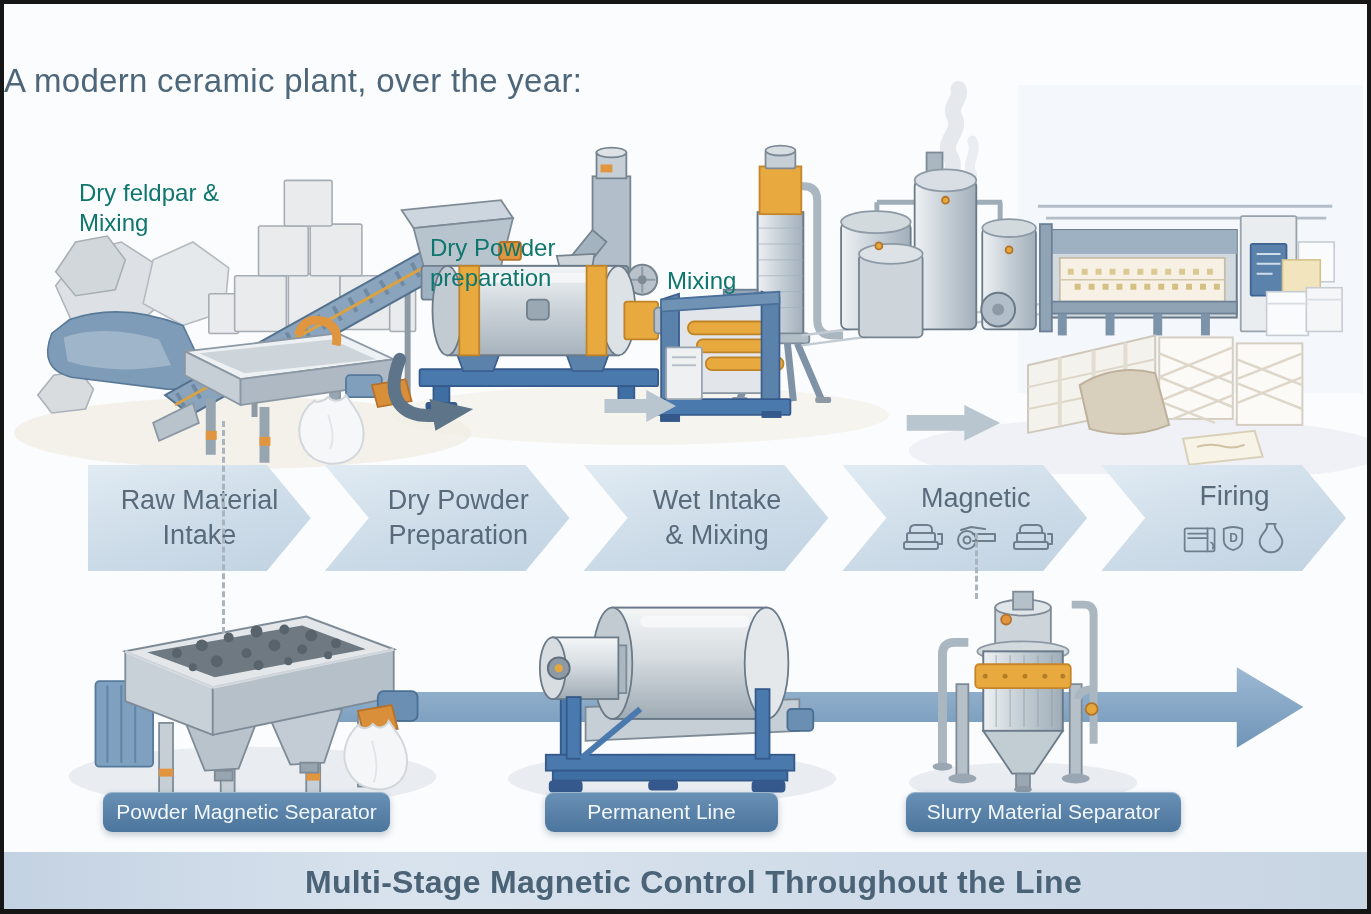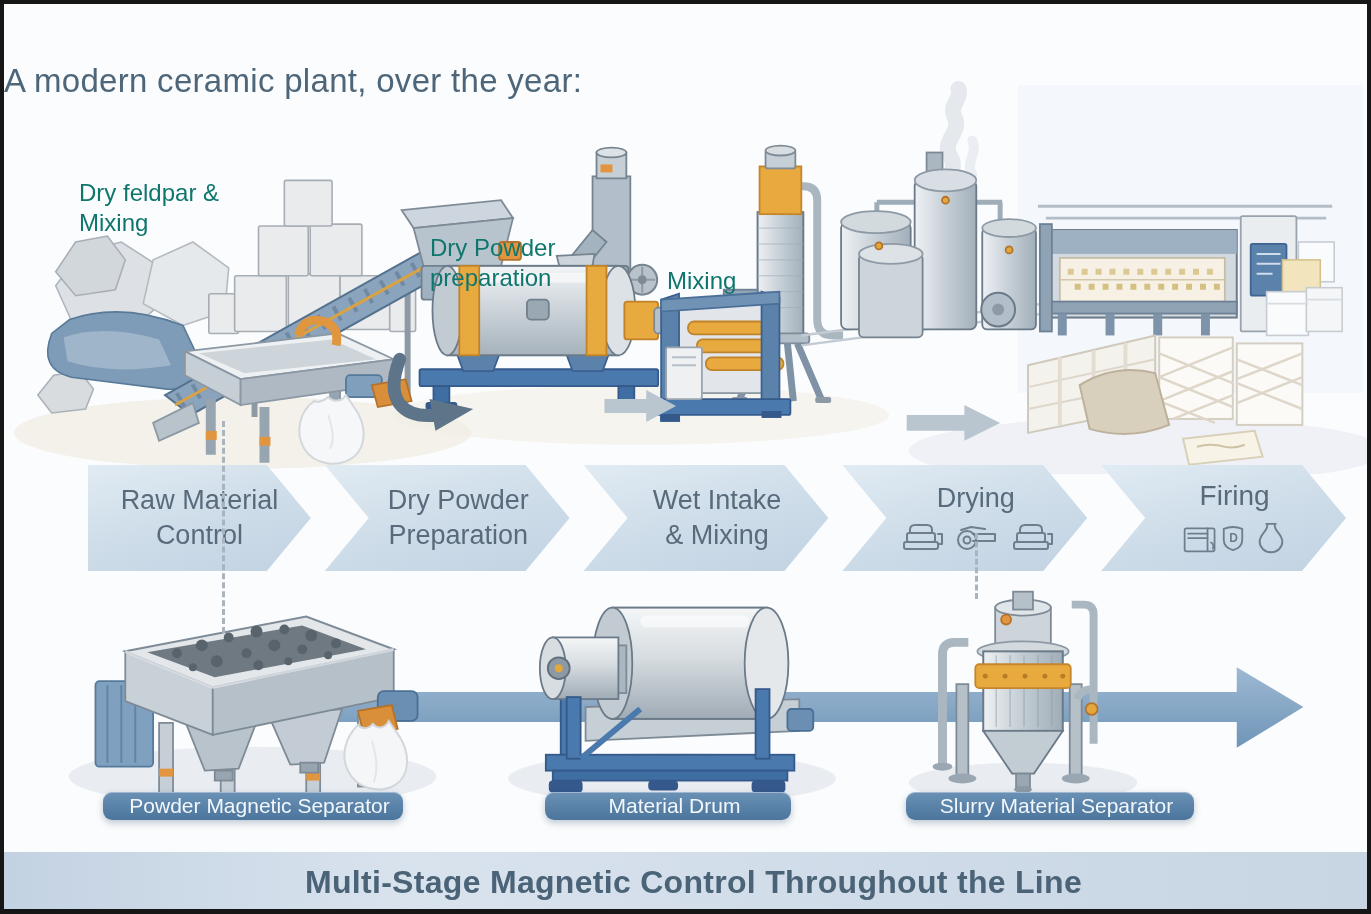"Drying" span.l1 { text: Drying -> Magnetic }
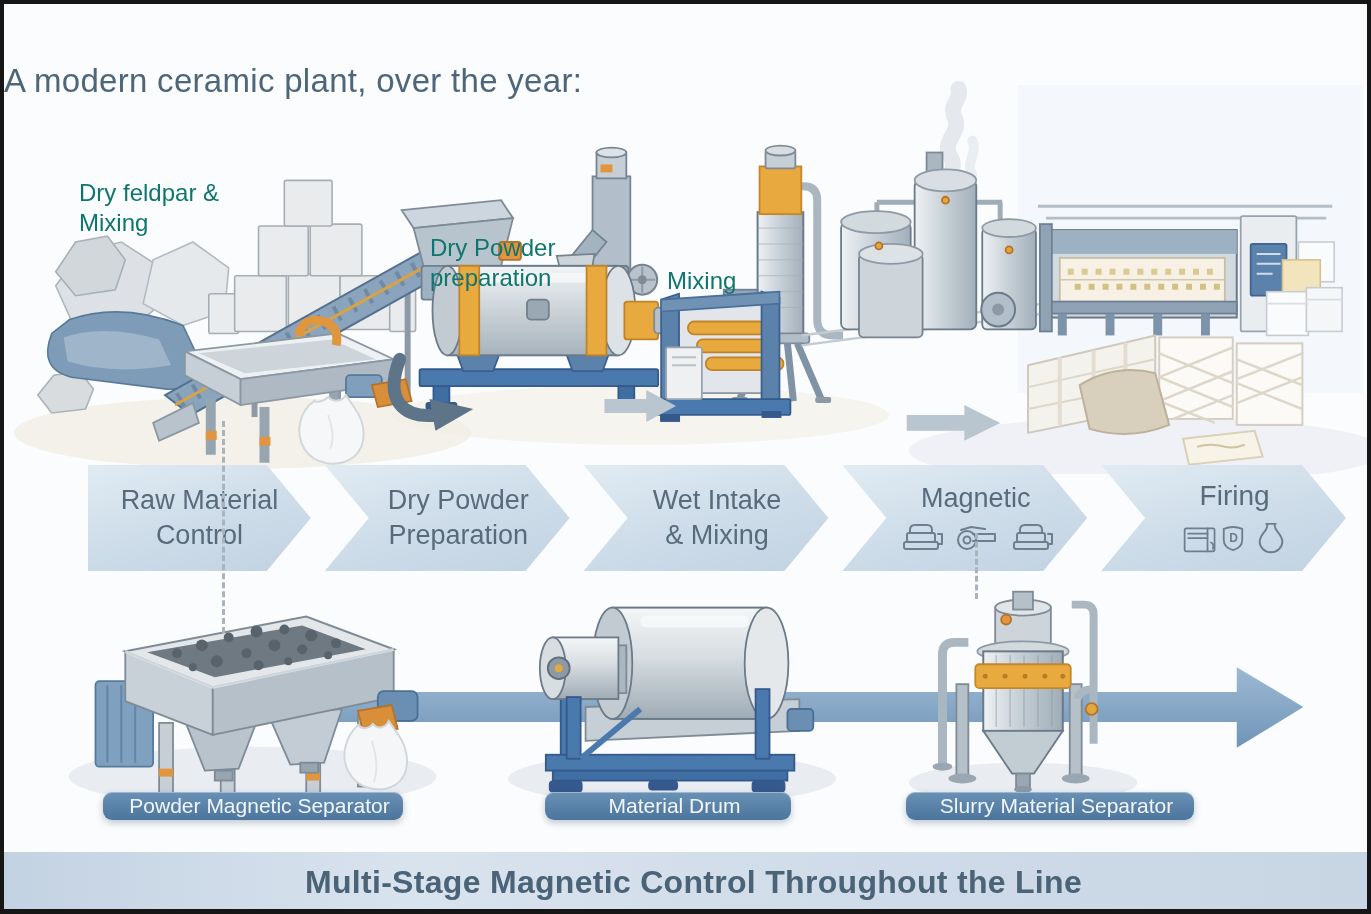"Control" span.l2 { text: Control -> Intake }
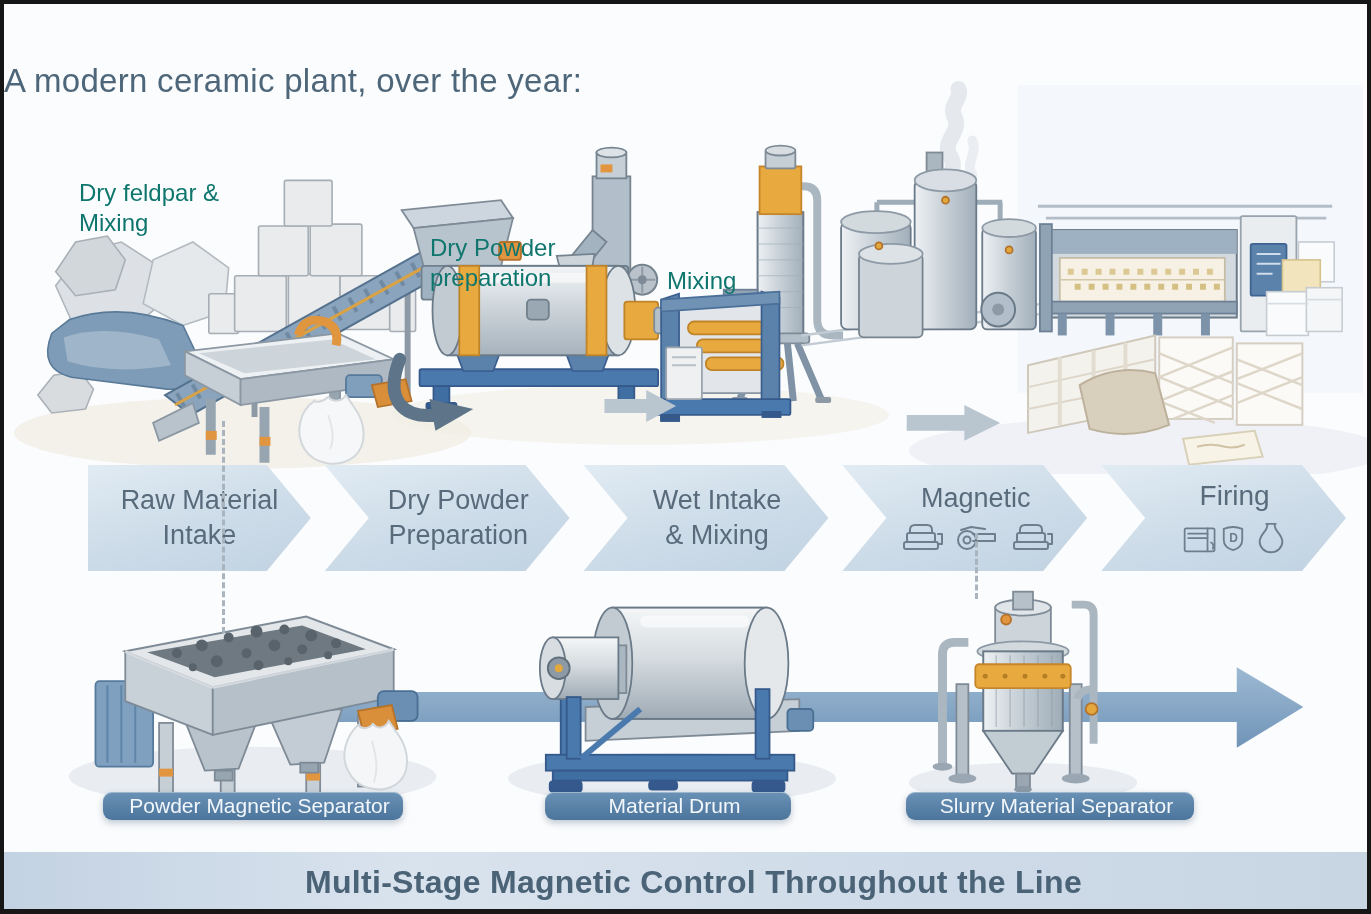"Powder Magnetic Separator" .pill { height: 28px -> 40px; padding-left: 13px -> none }
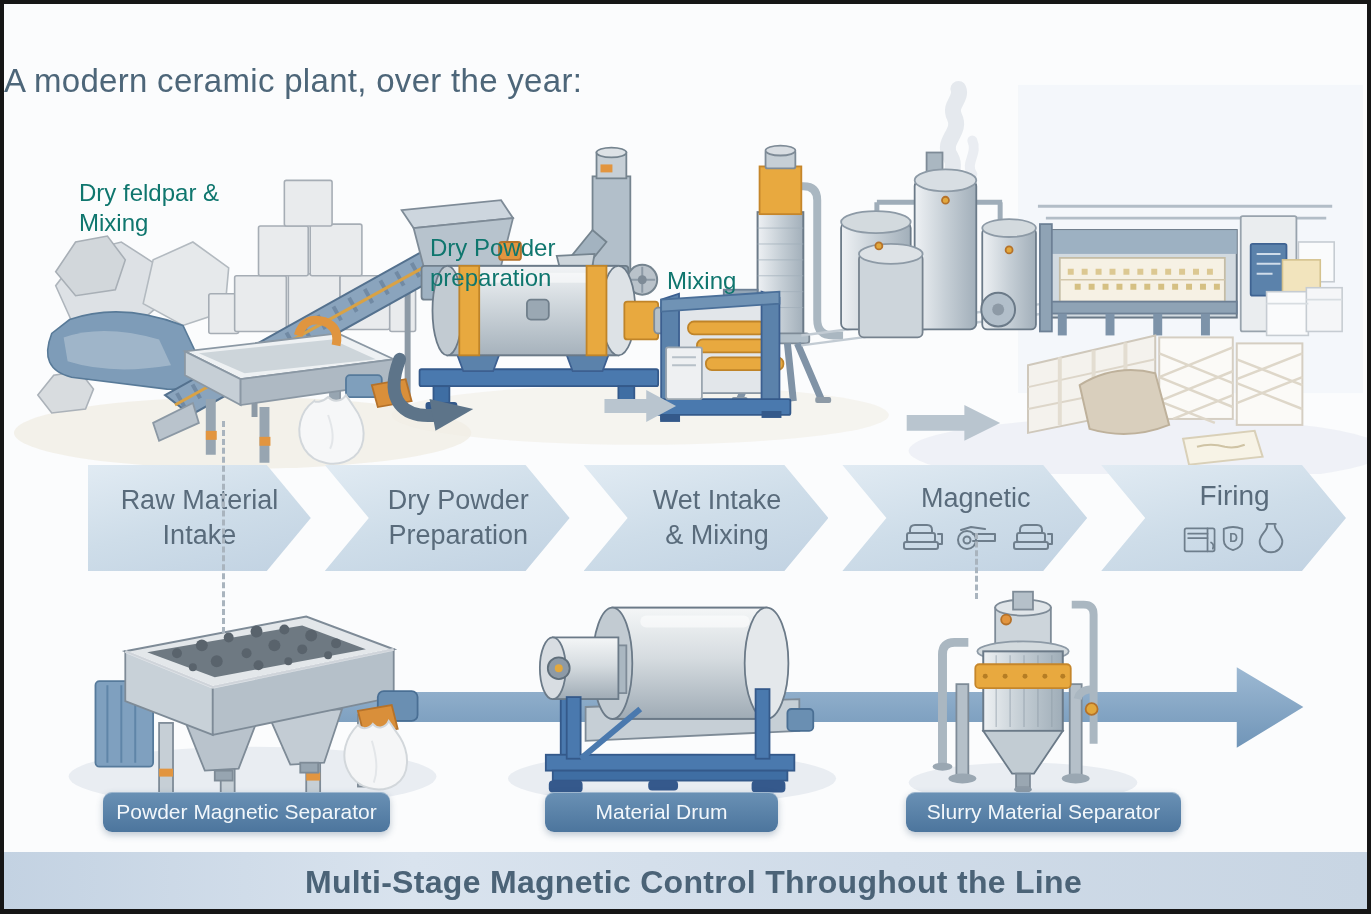"Material Drum" span { text: Material Drum -> Permanent Line }
